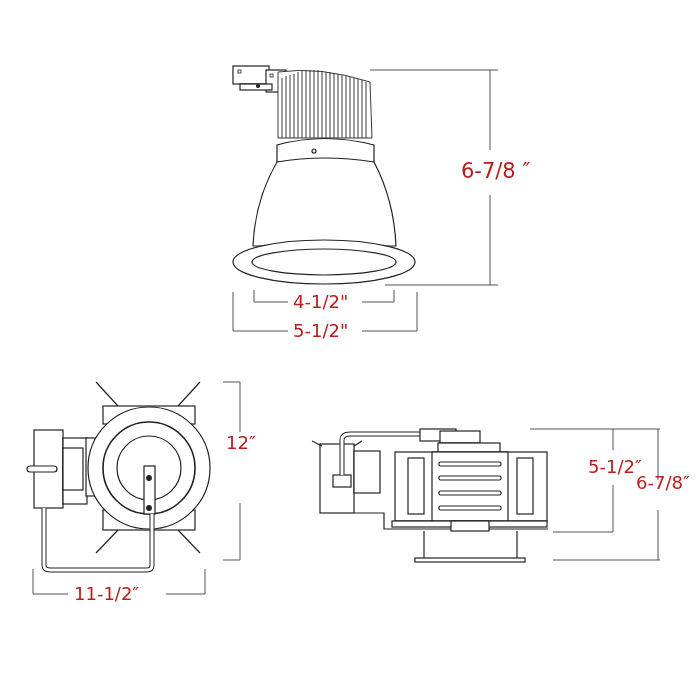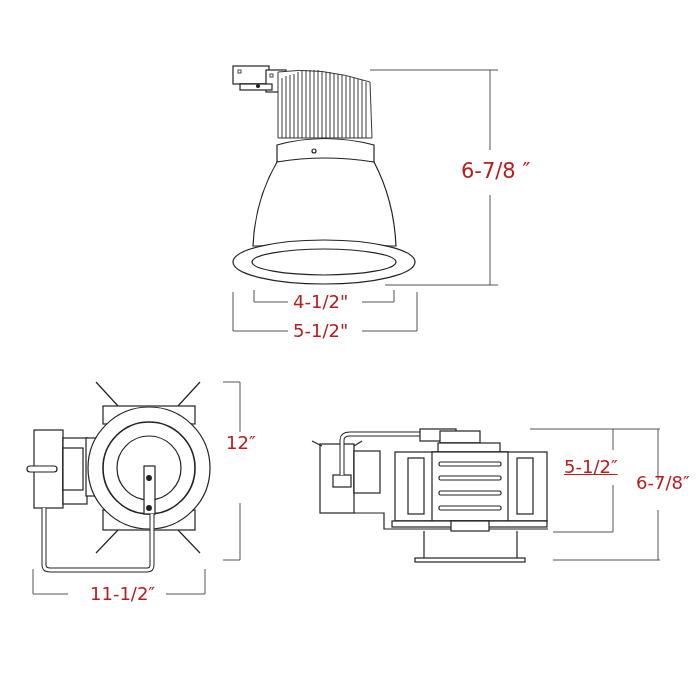"5-1/2″" div.lbl { left: 564px -> 588px; text-decoration: underline -> none }
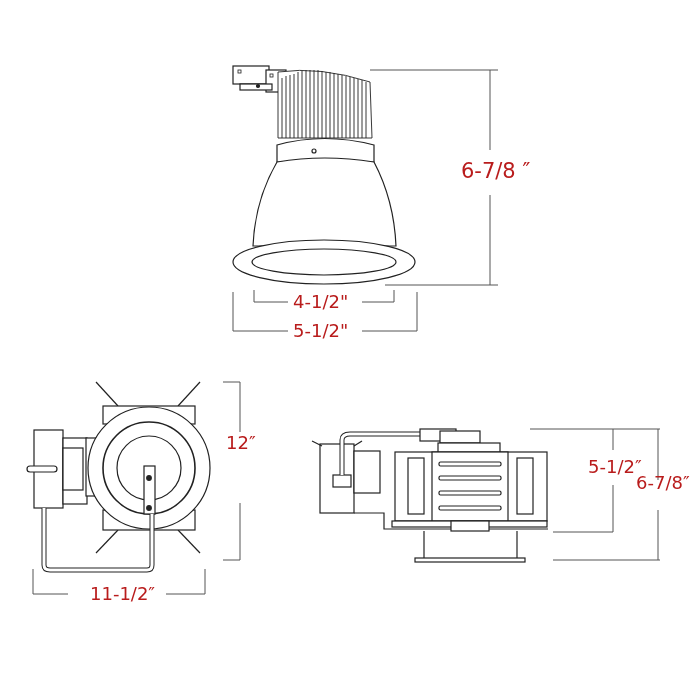"11-1/2″" div.lbl { margin-left: 16px -> none }
